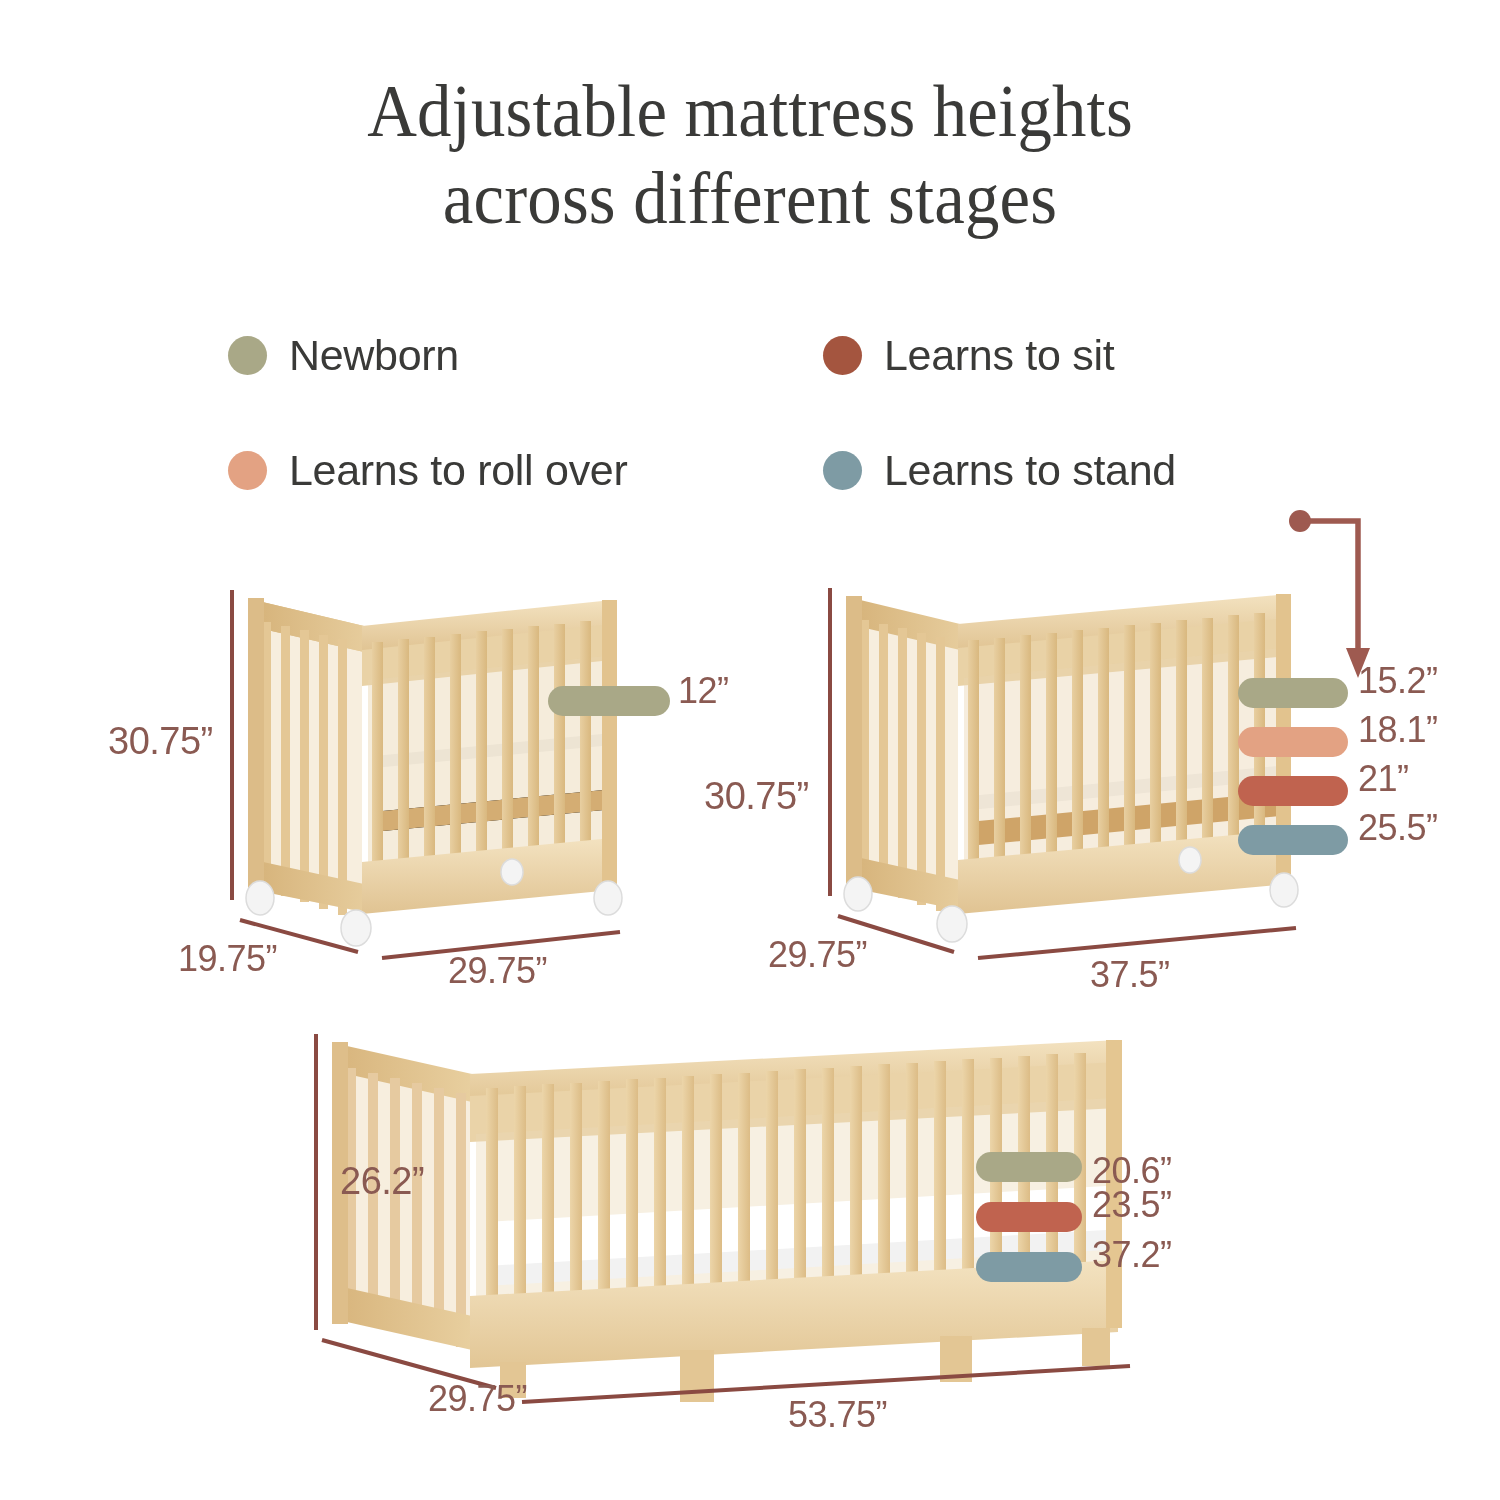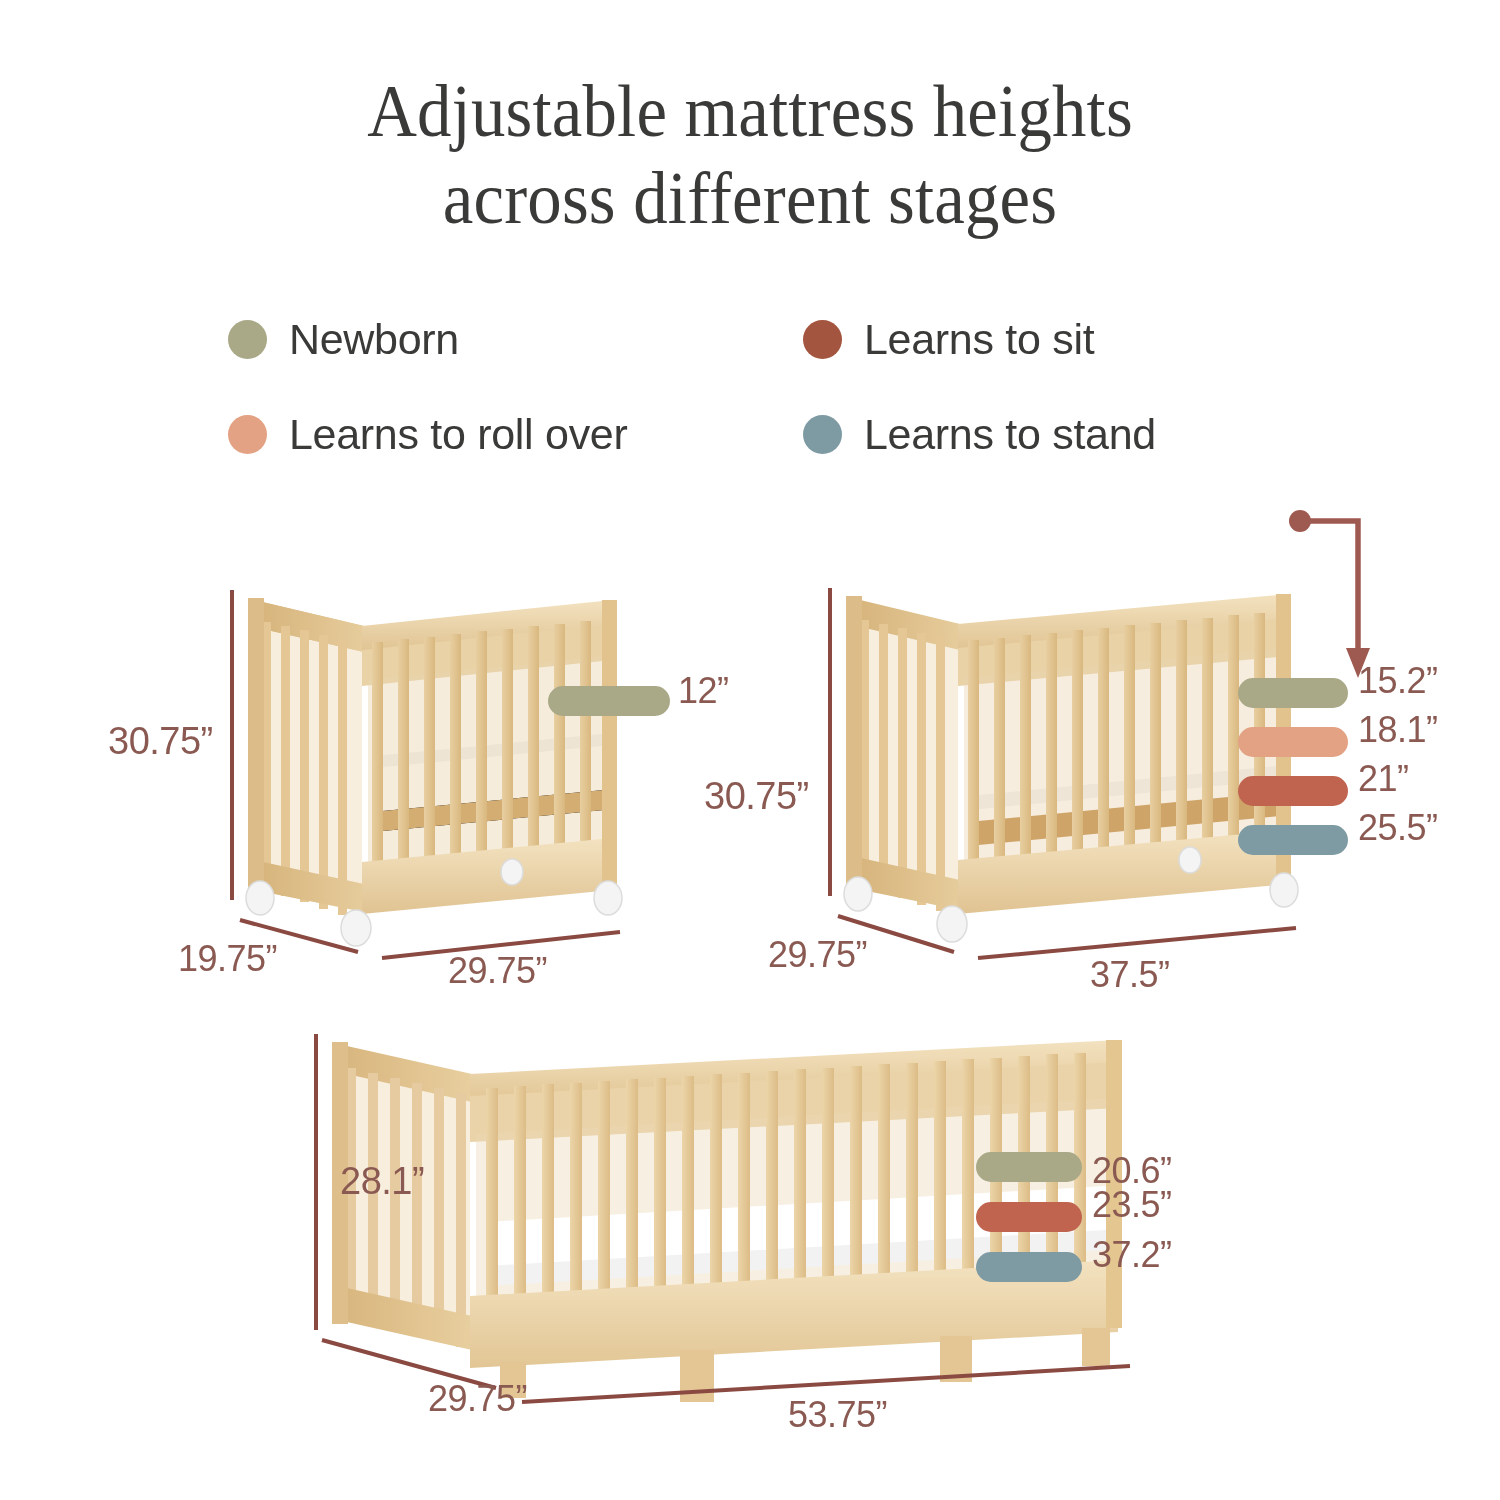"Newborn" #legend { gap: none -> 20px; top: 292px -> 308px }
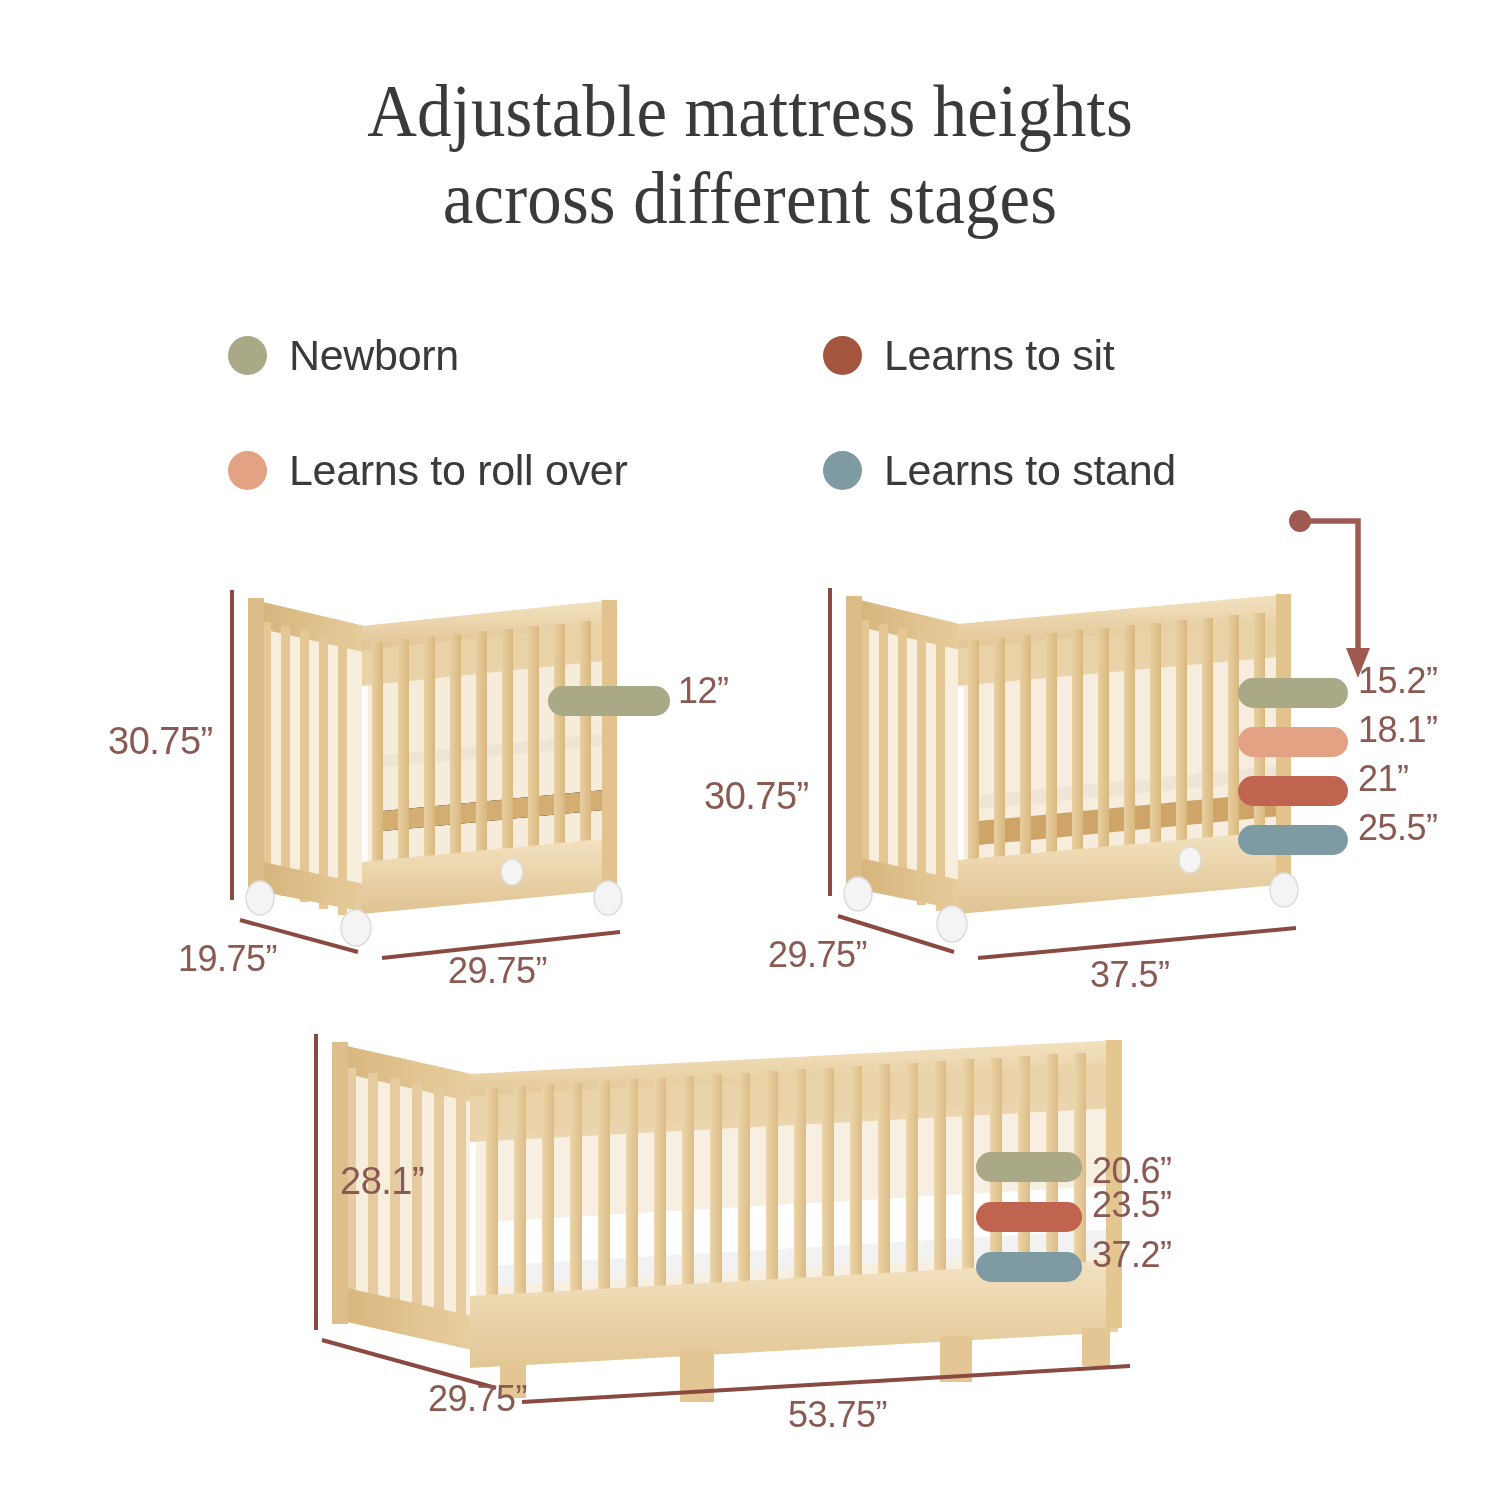"28.1”" span.dim-label { text: 28.1 -> 26.2 }
